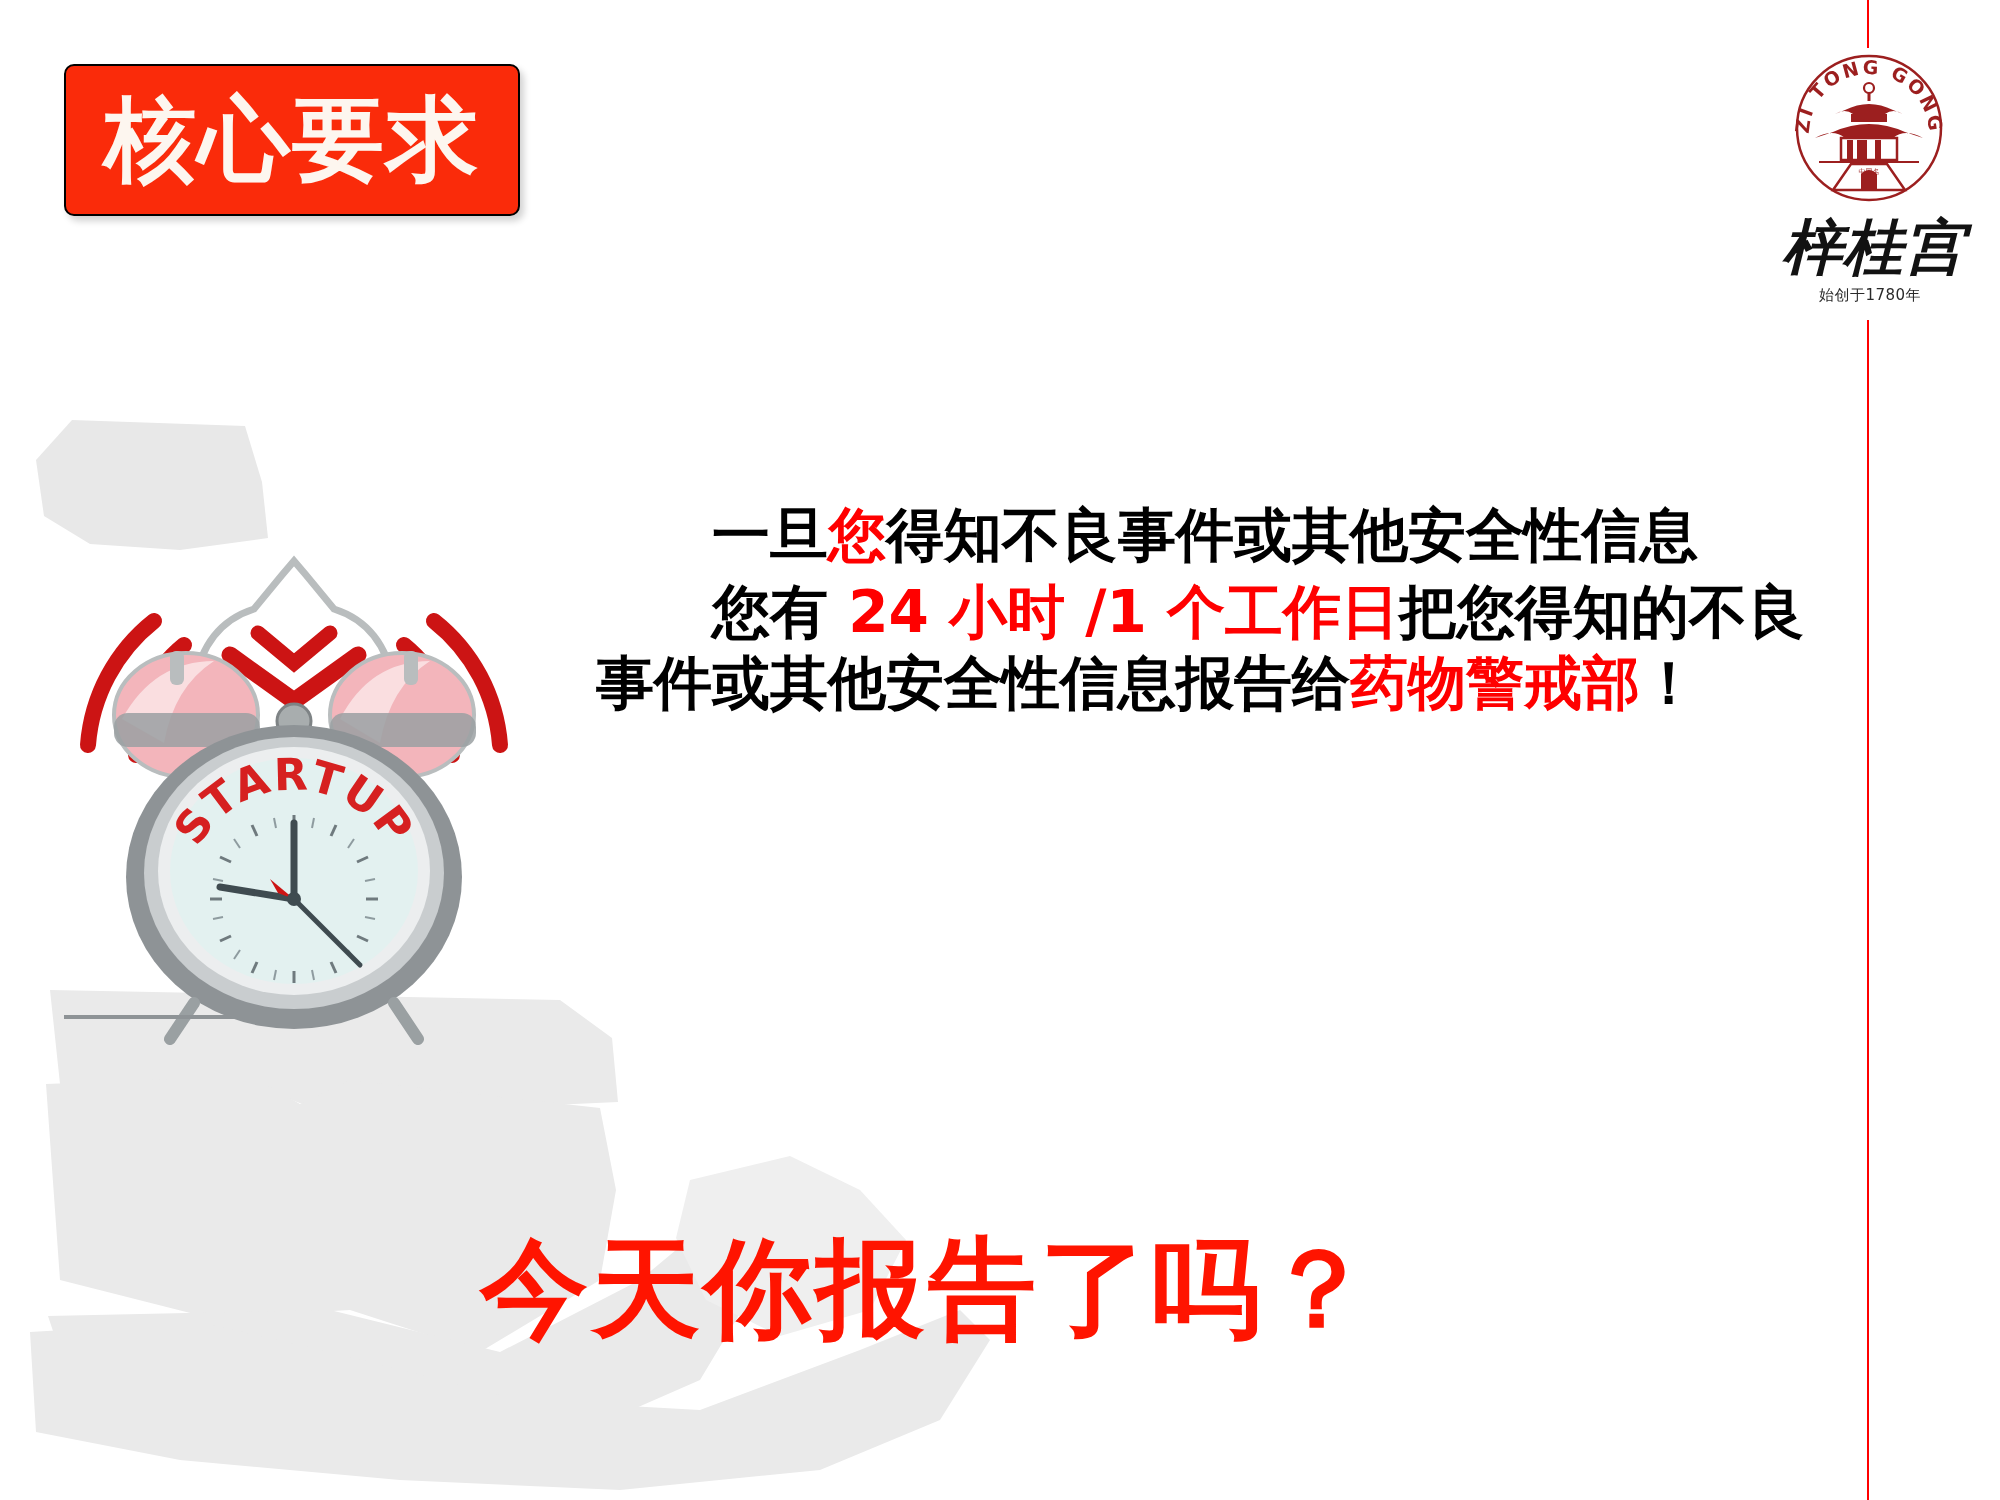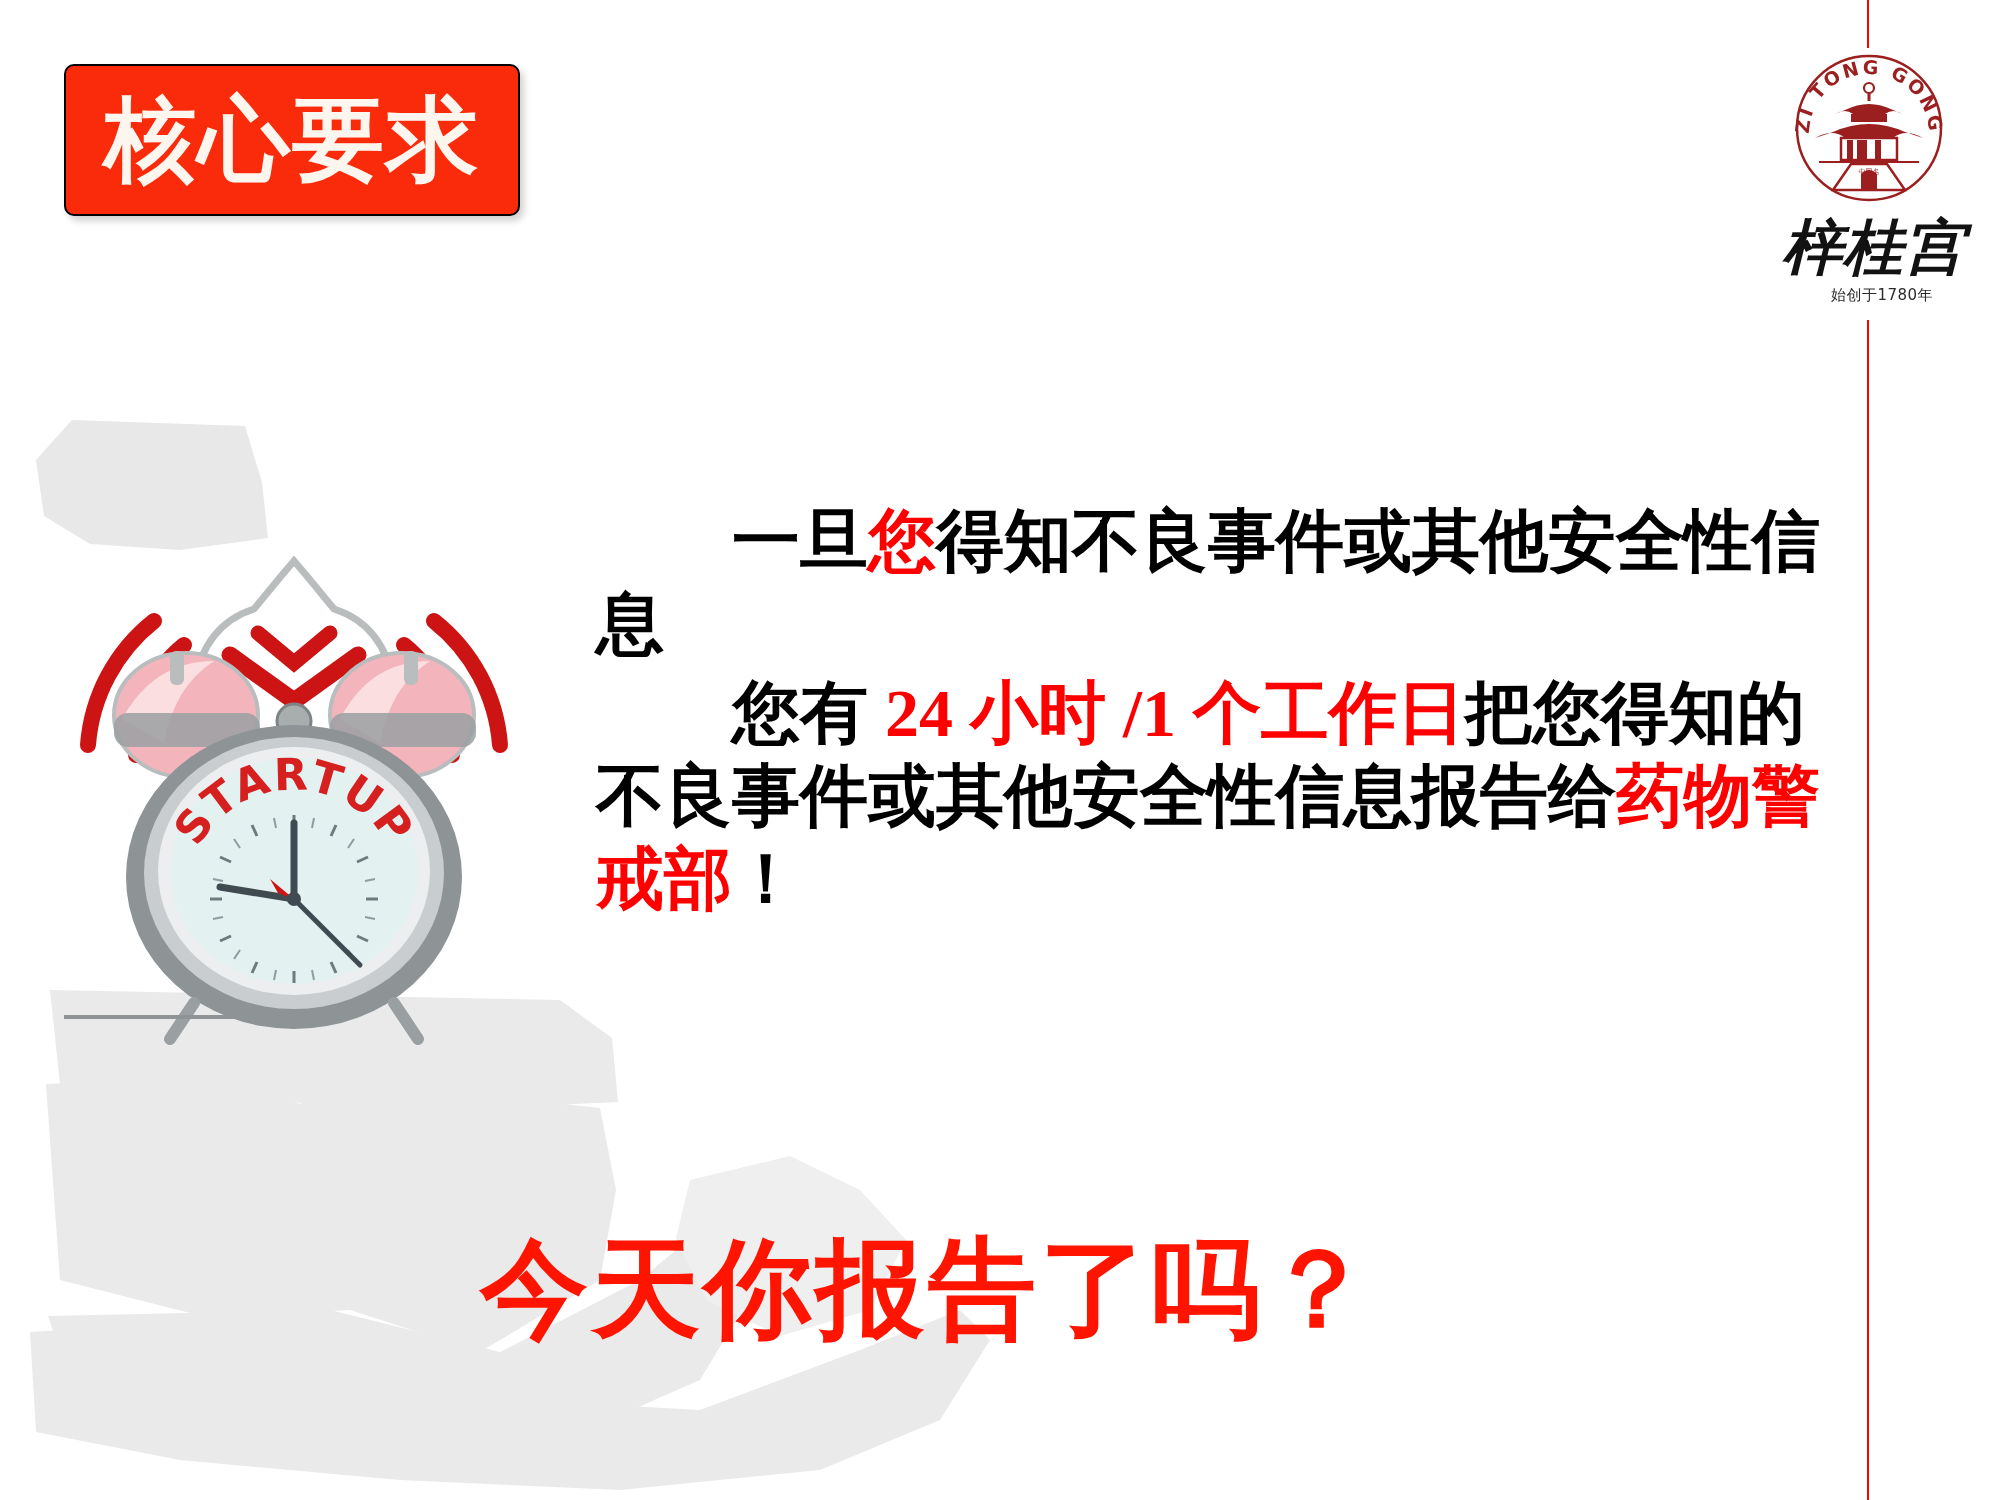"始创于1780年" #logo-founded { left: 12px -> 0px }
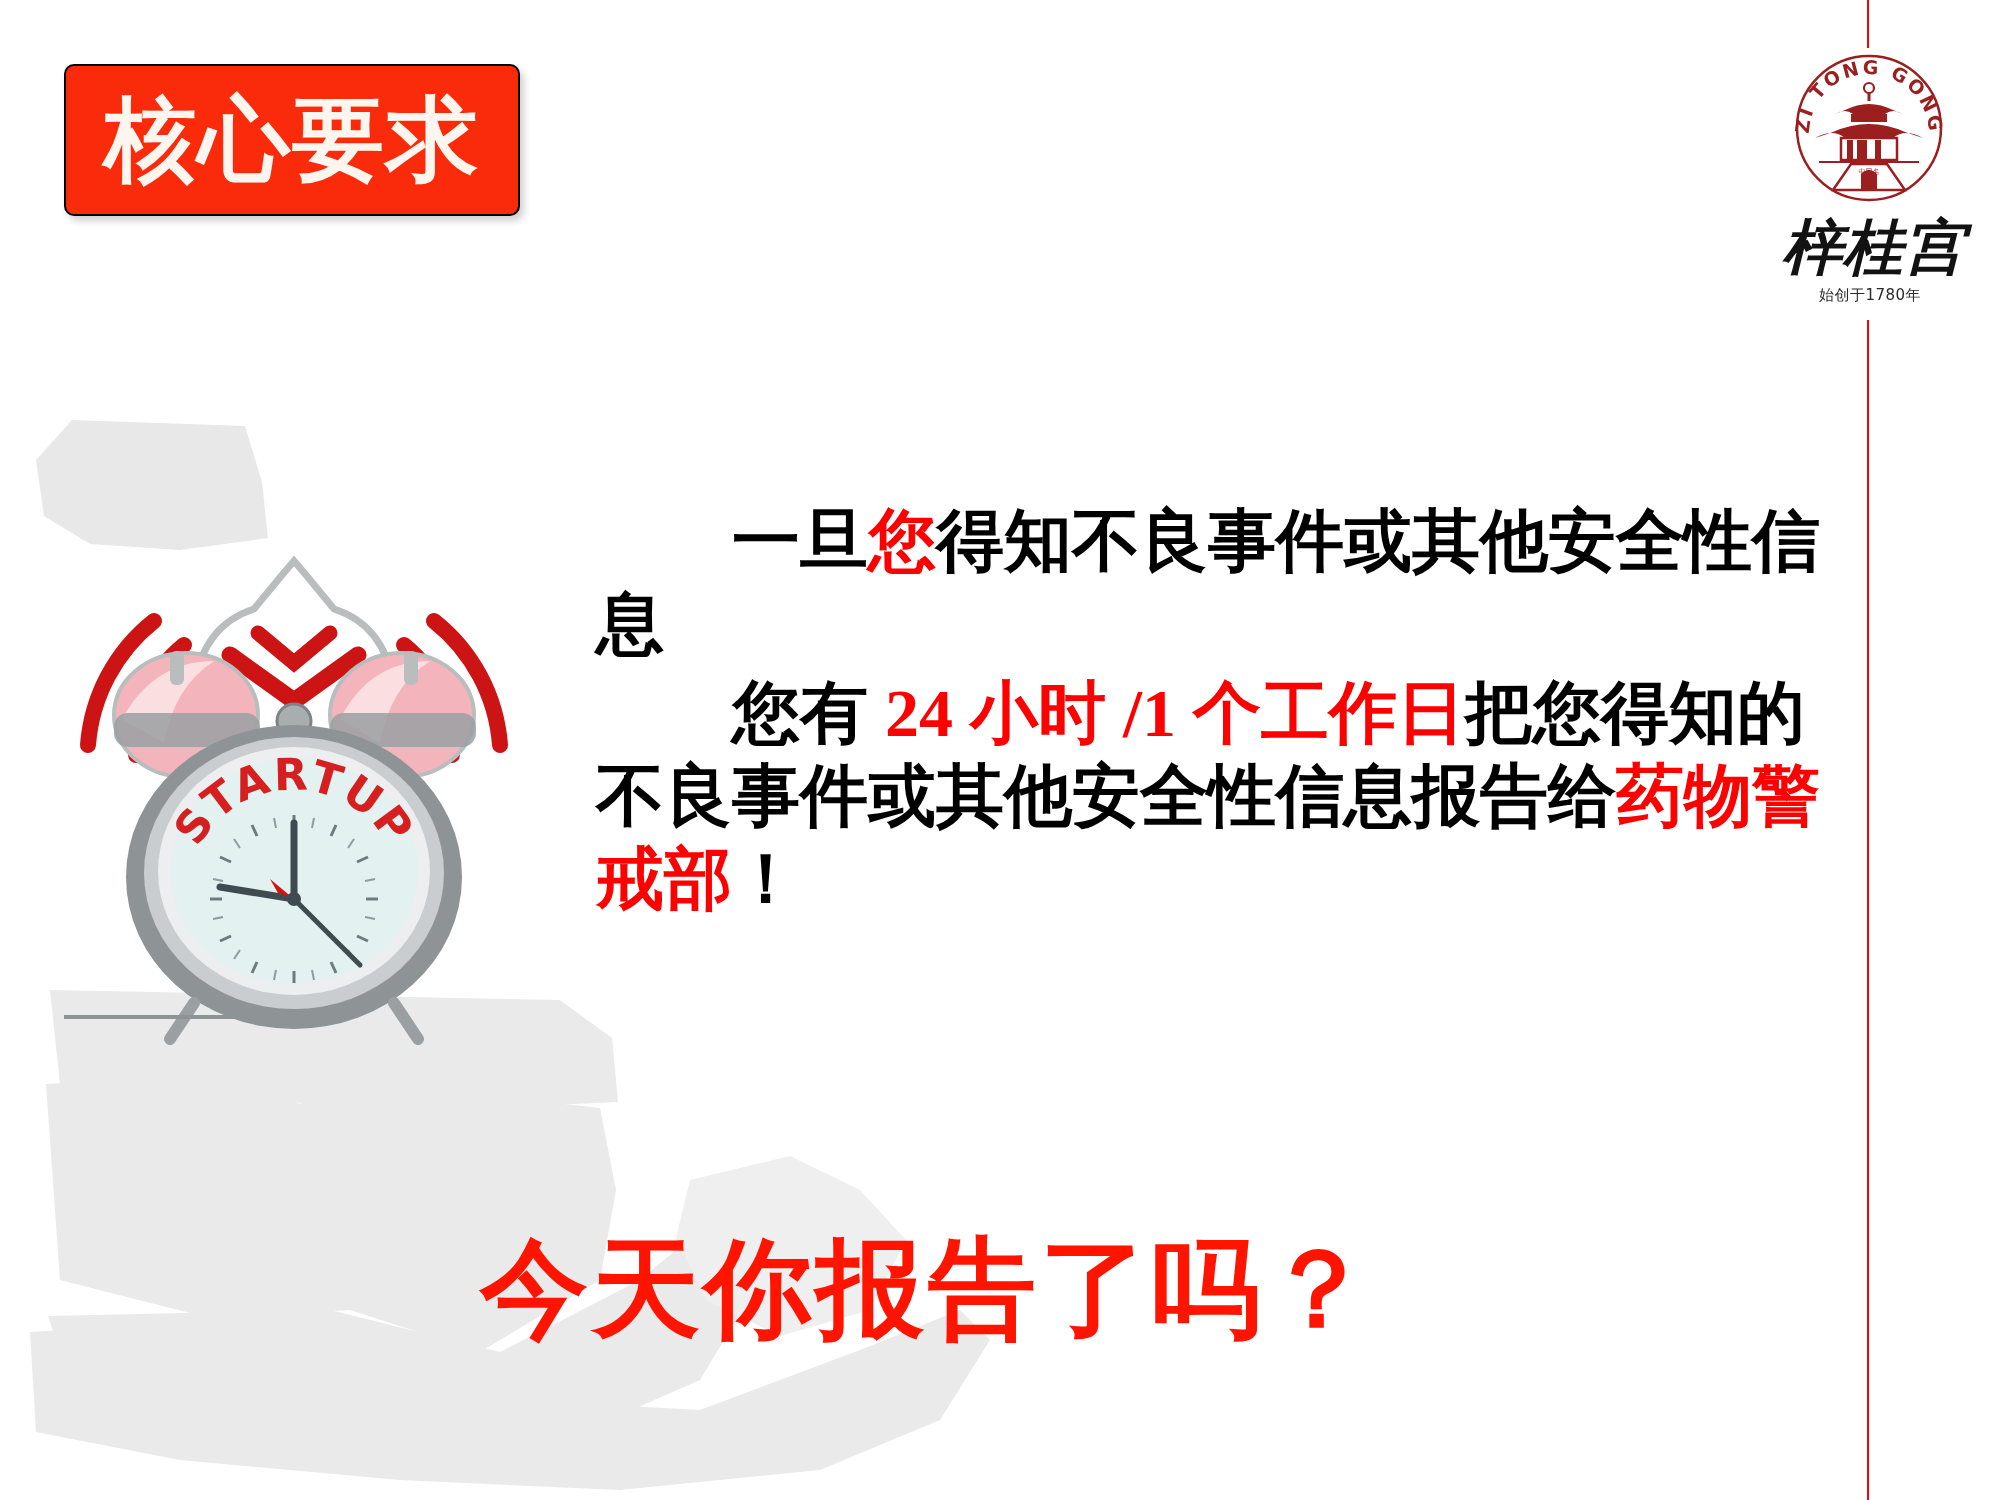"一旦您得知不良事件或其他安全性信息" #body-copy { font-family: Liberation Serif, serif -> none; font-size: 68px -> 58px }
